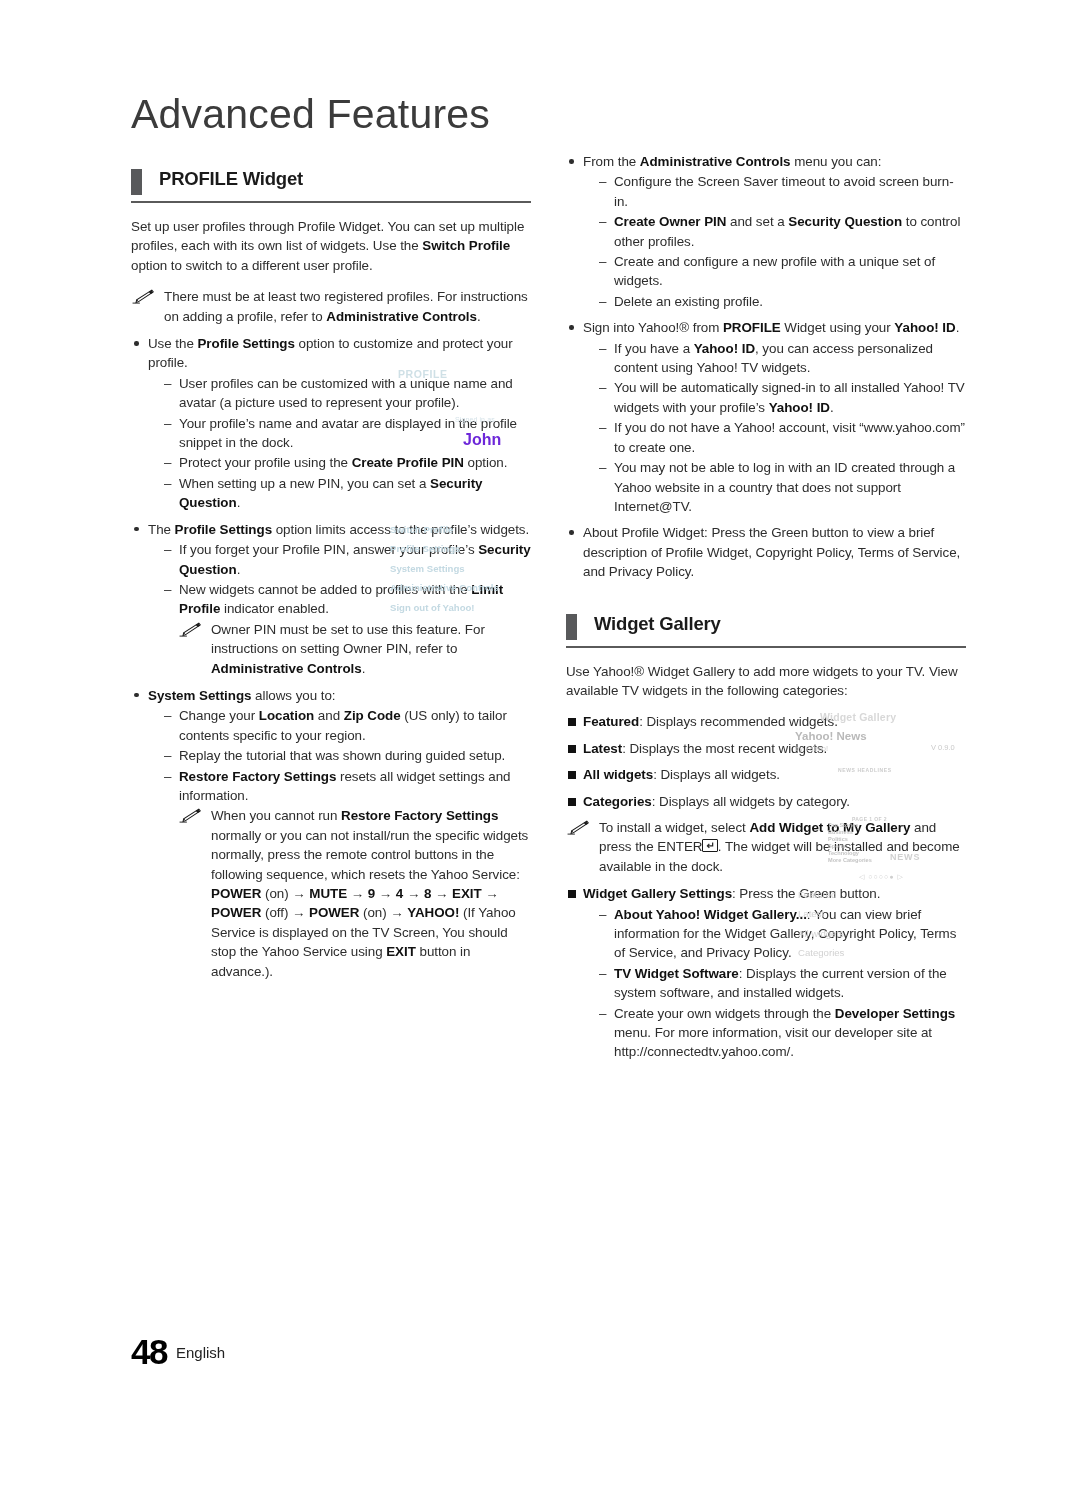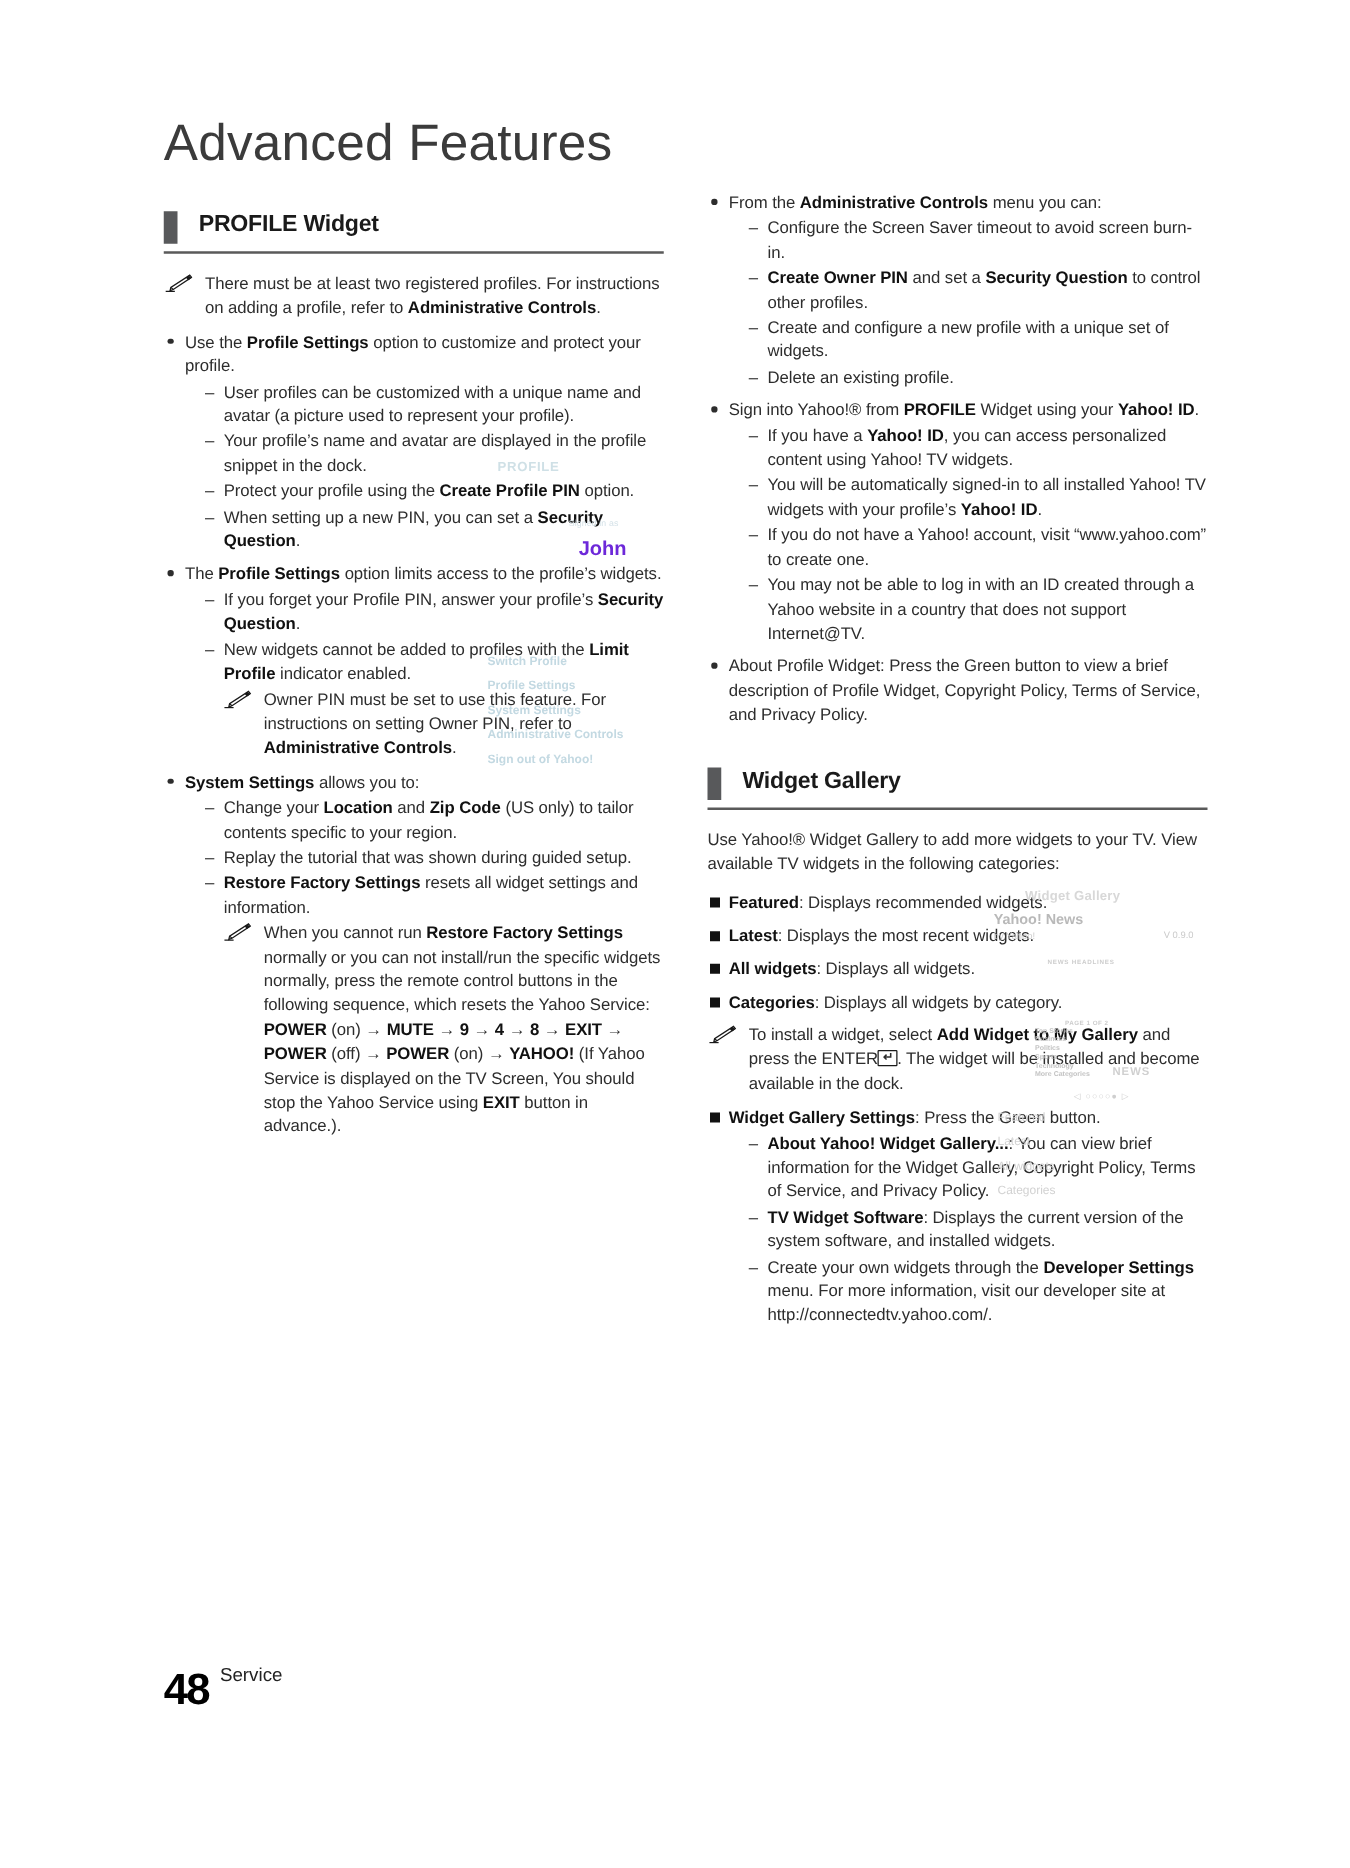"Set up user profiles through" p.body { html: none -> <p>Set up user profiles through Profile Widget. You can set up multiple profiles, each with its own list of widgets. Use the <b>Switch Profile</b> option to switch to a different user profile.</p> }
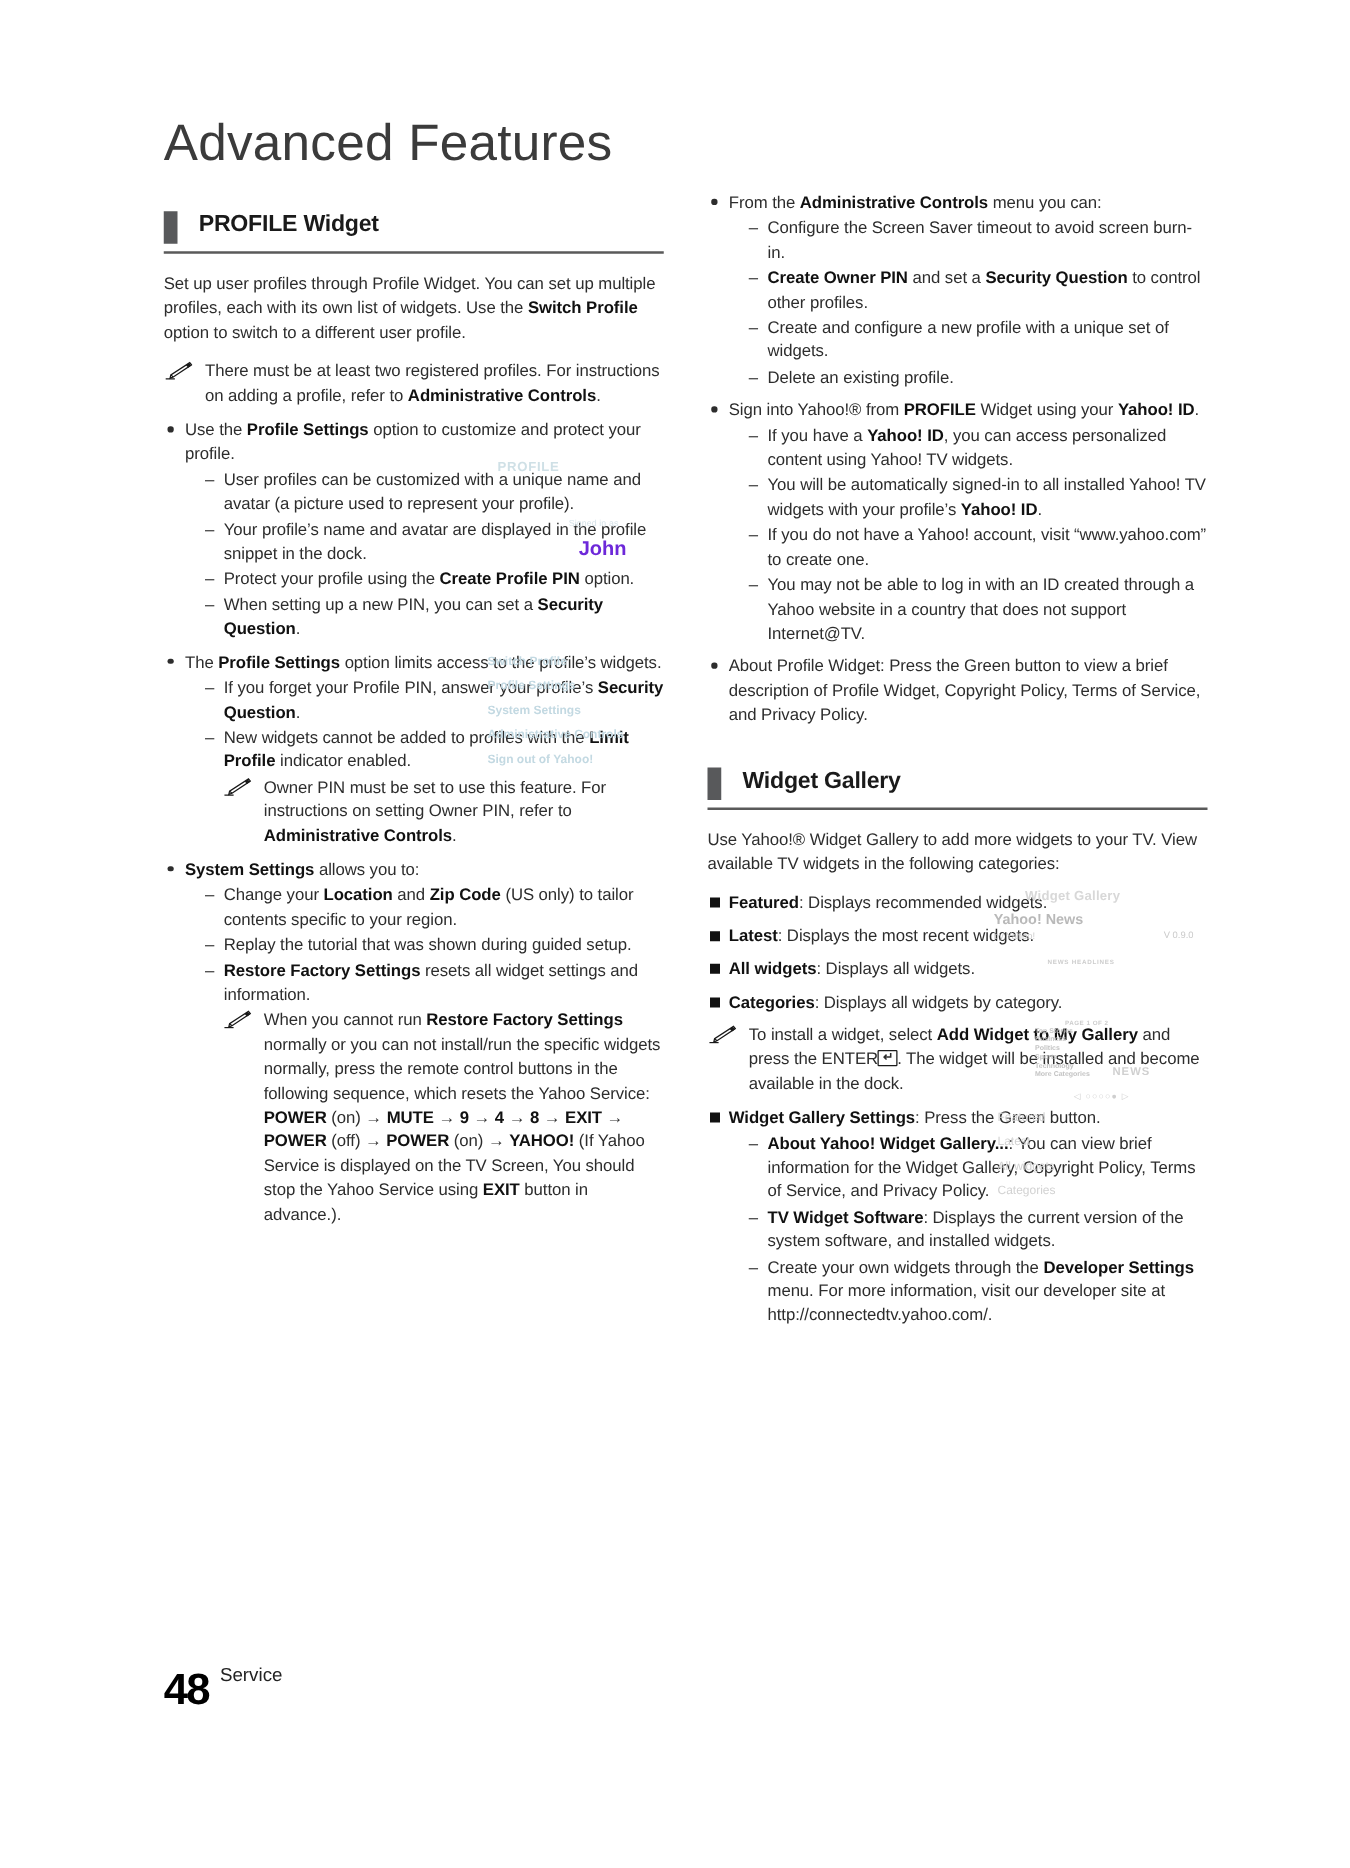"48" .footer { align-items: flex-start -> center }
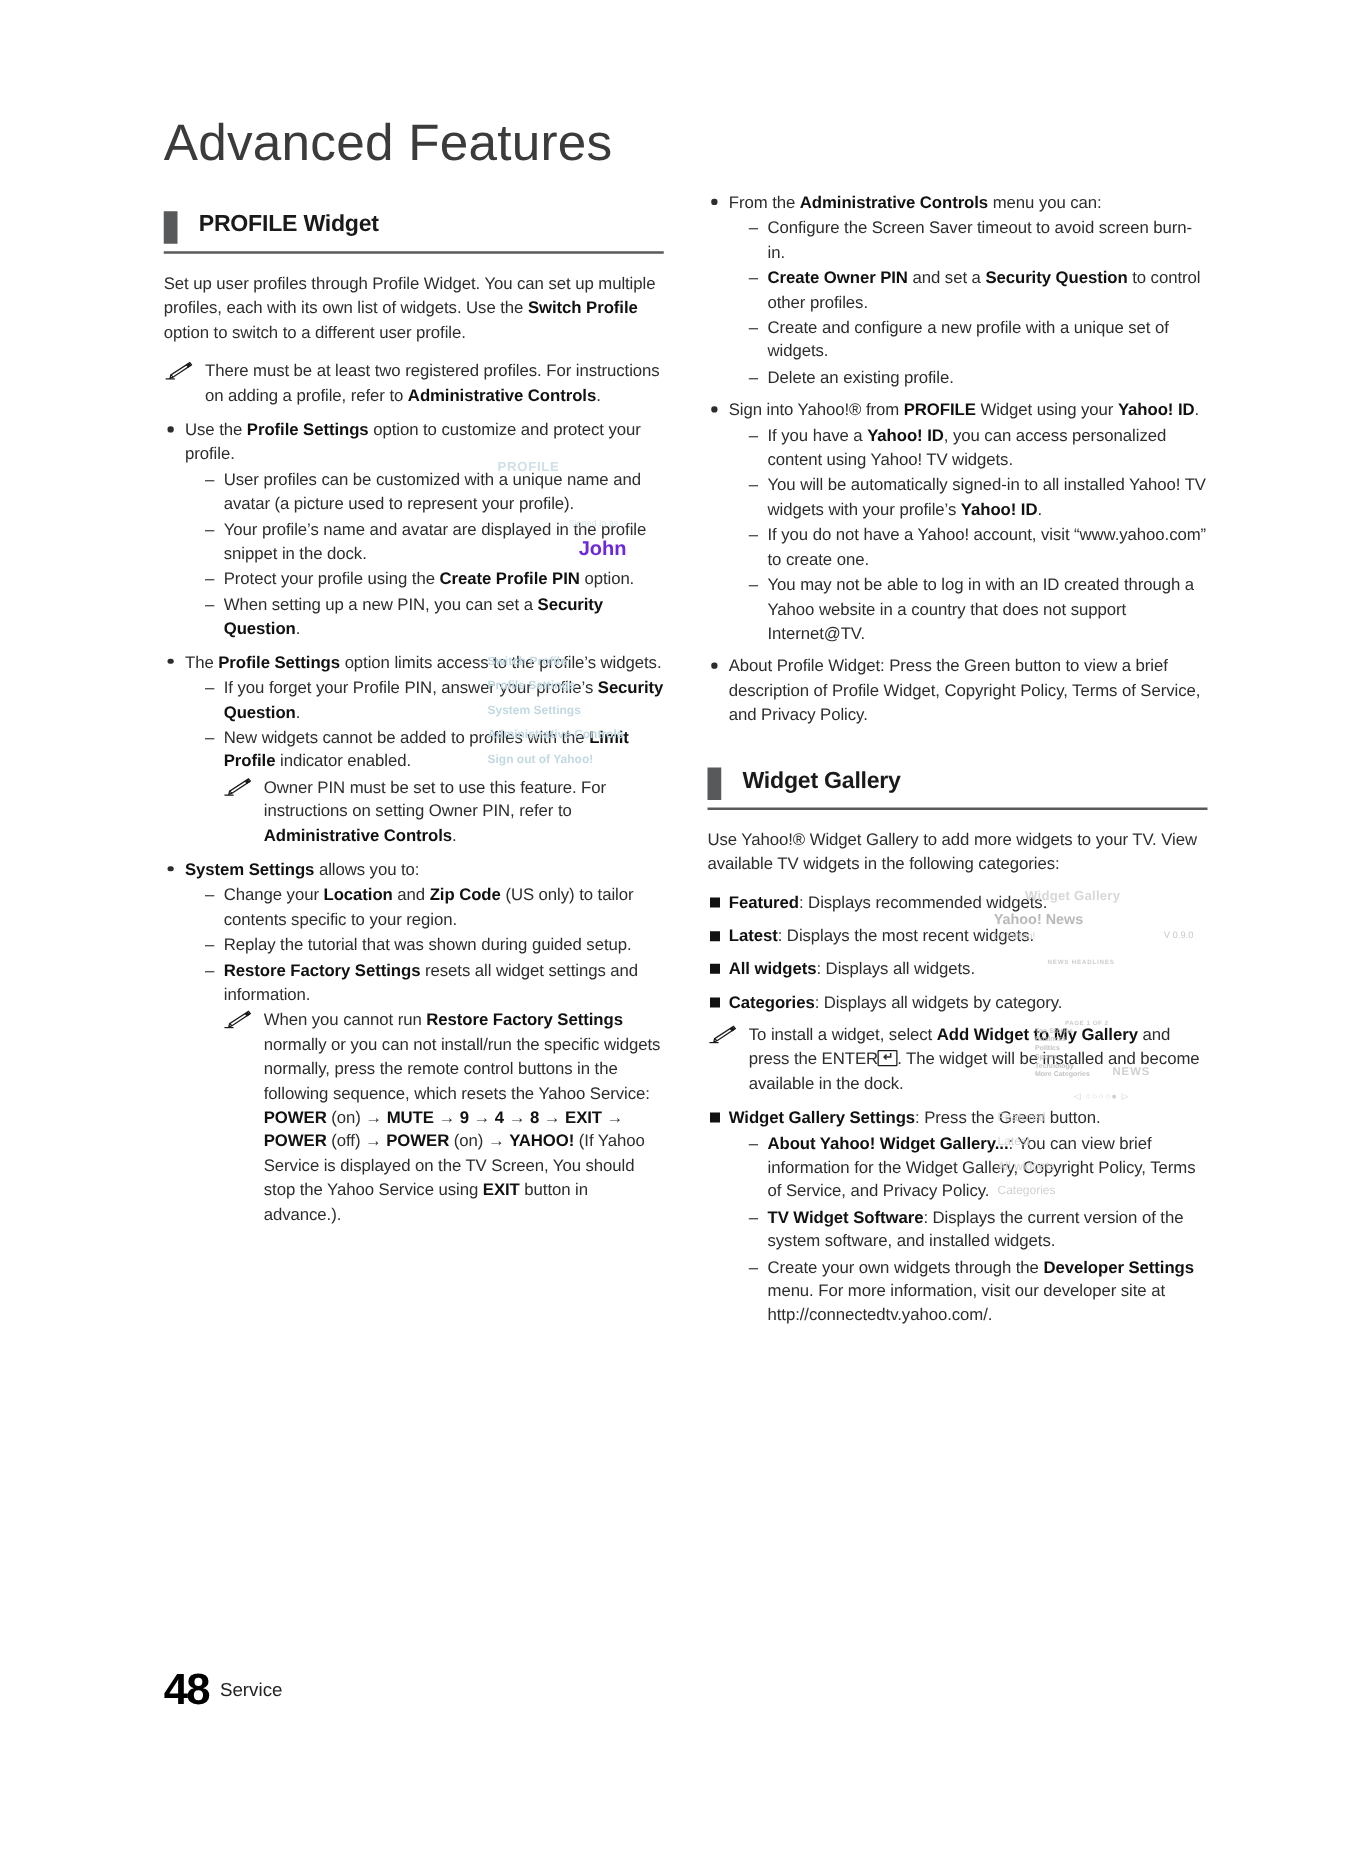"Service" span.plang { text: Service -> English }
